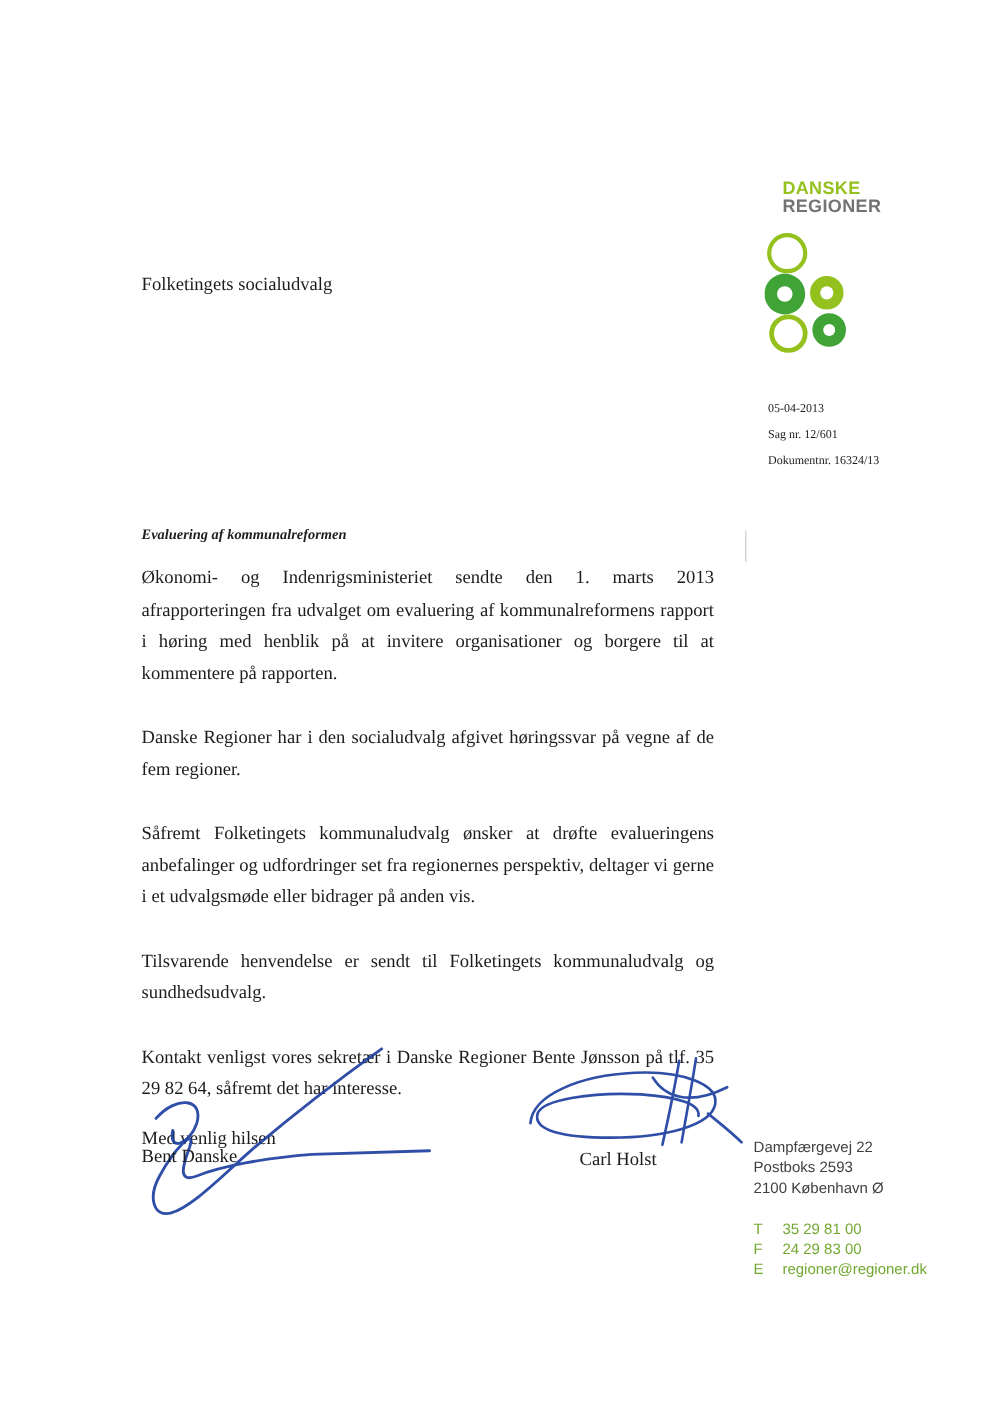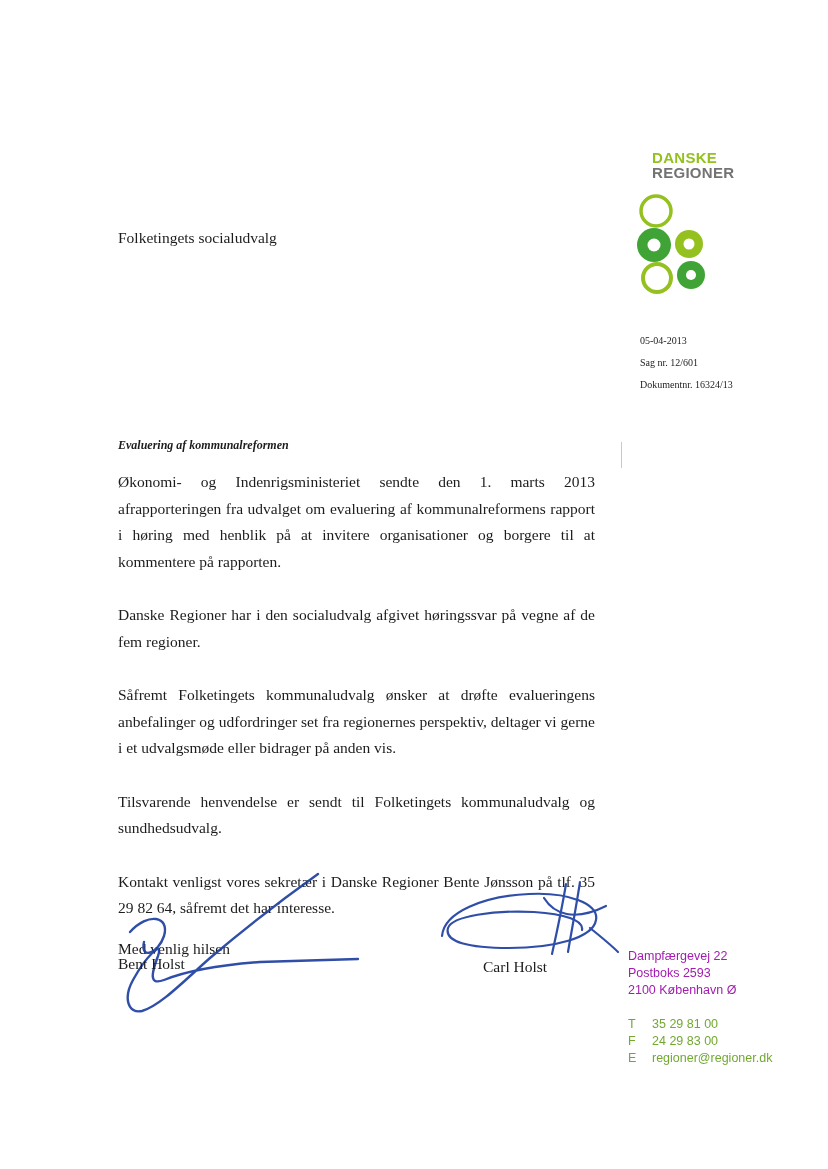"Bent Holst" div.signer-name { text: Holst -> Danske }
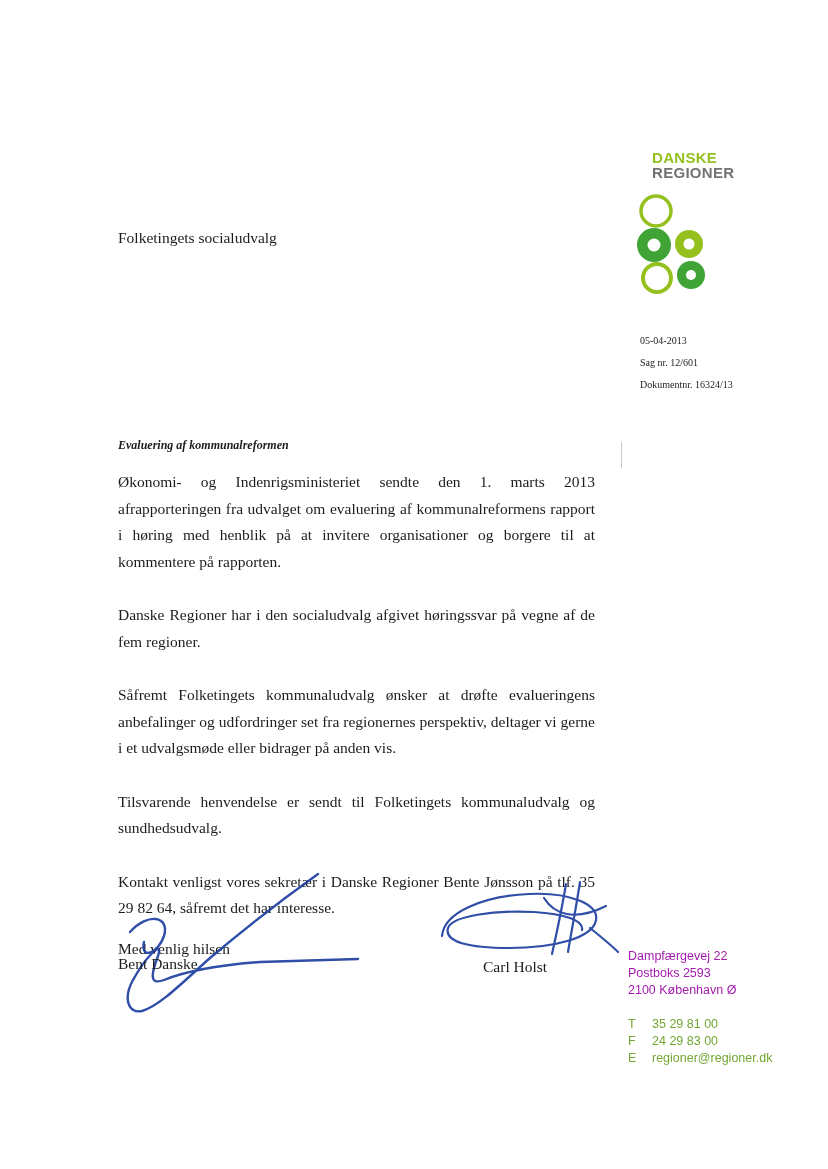"Dampfærgevej 22" .footer-address { color: #a21caf -> #404040 }
